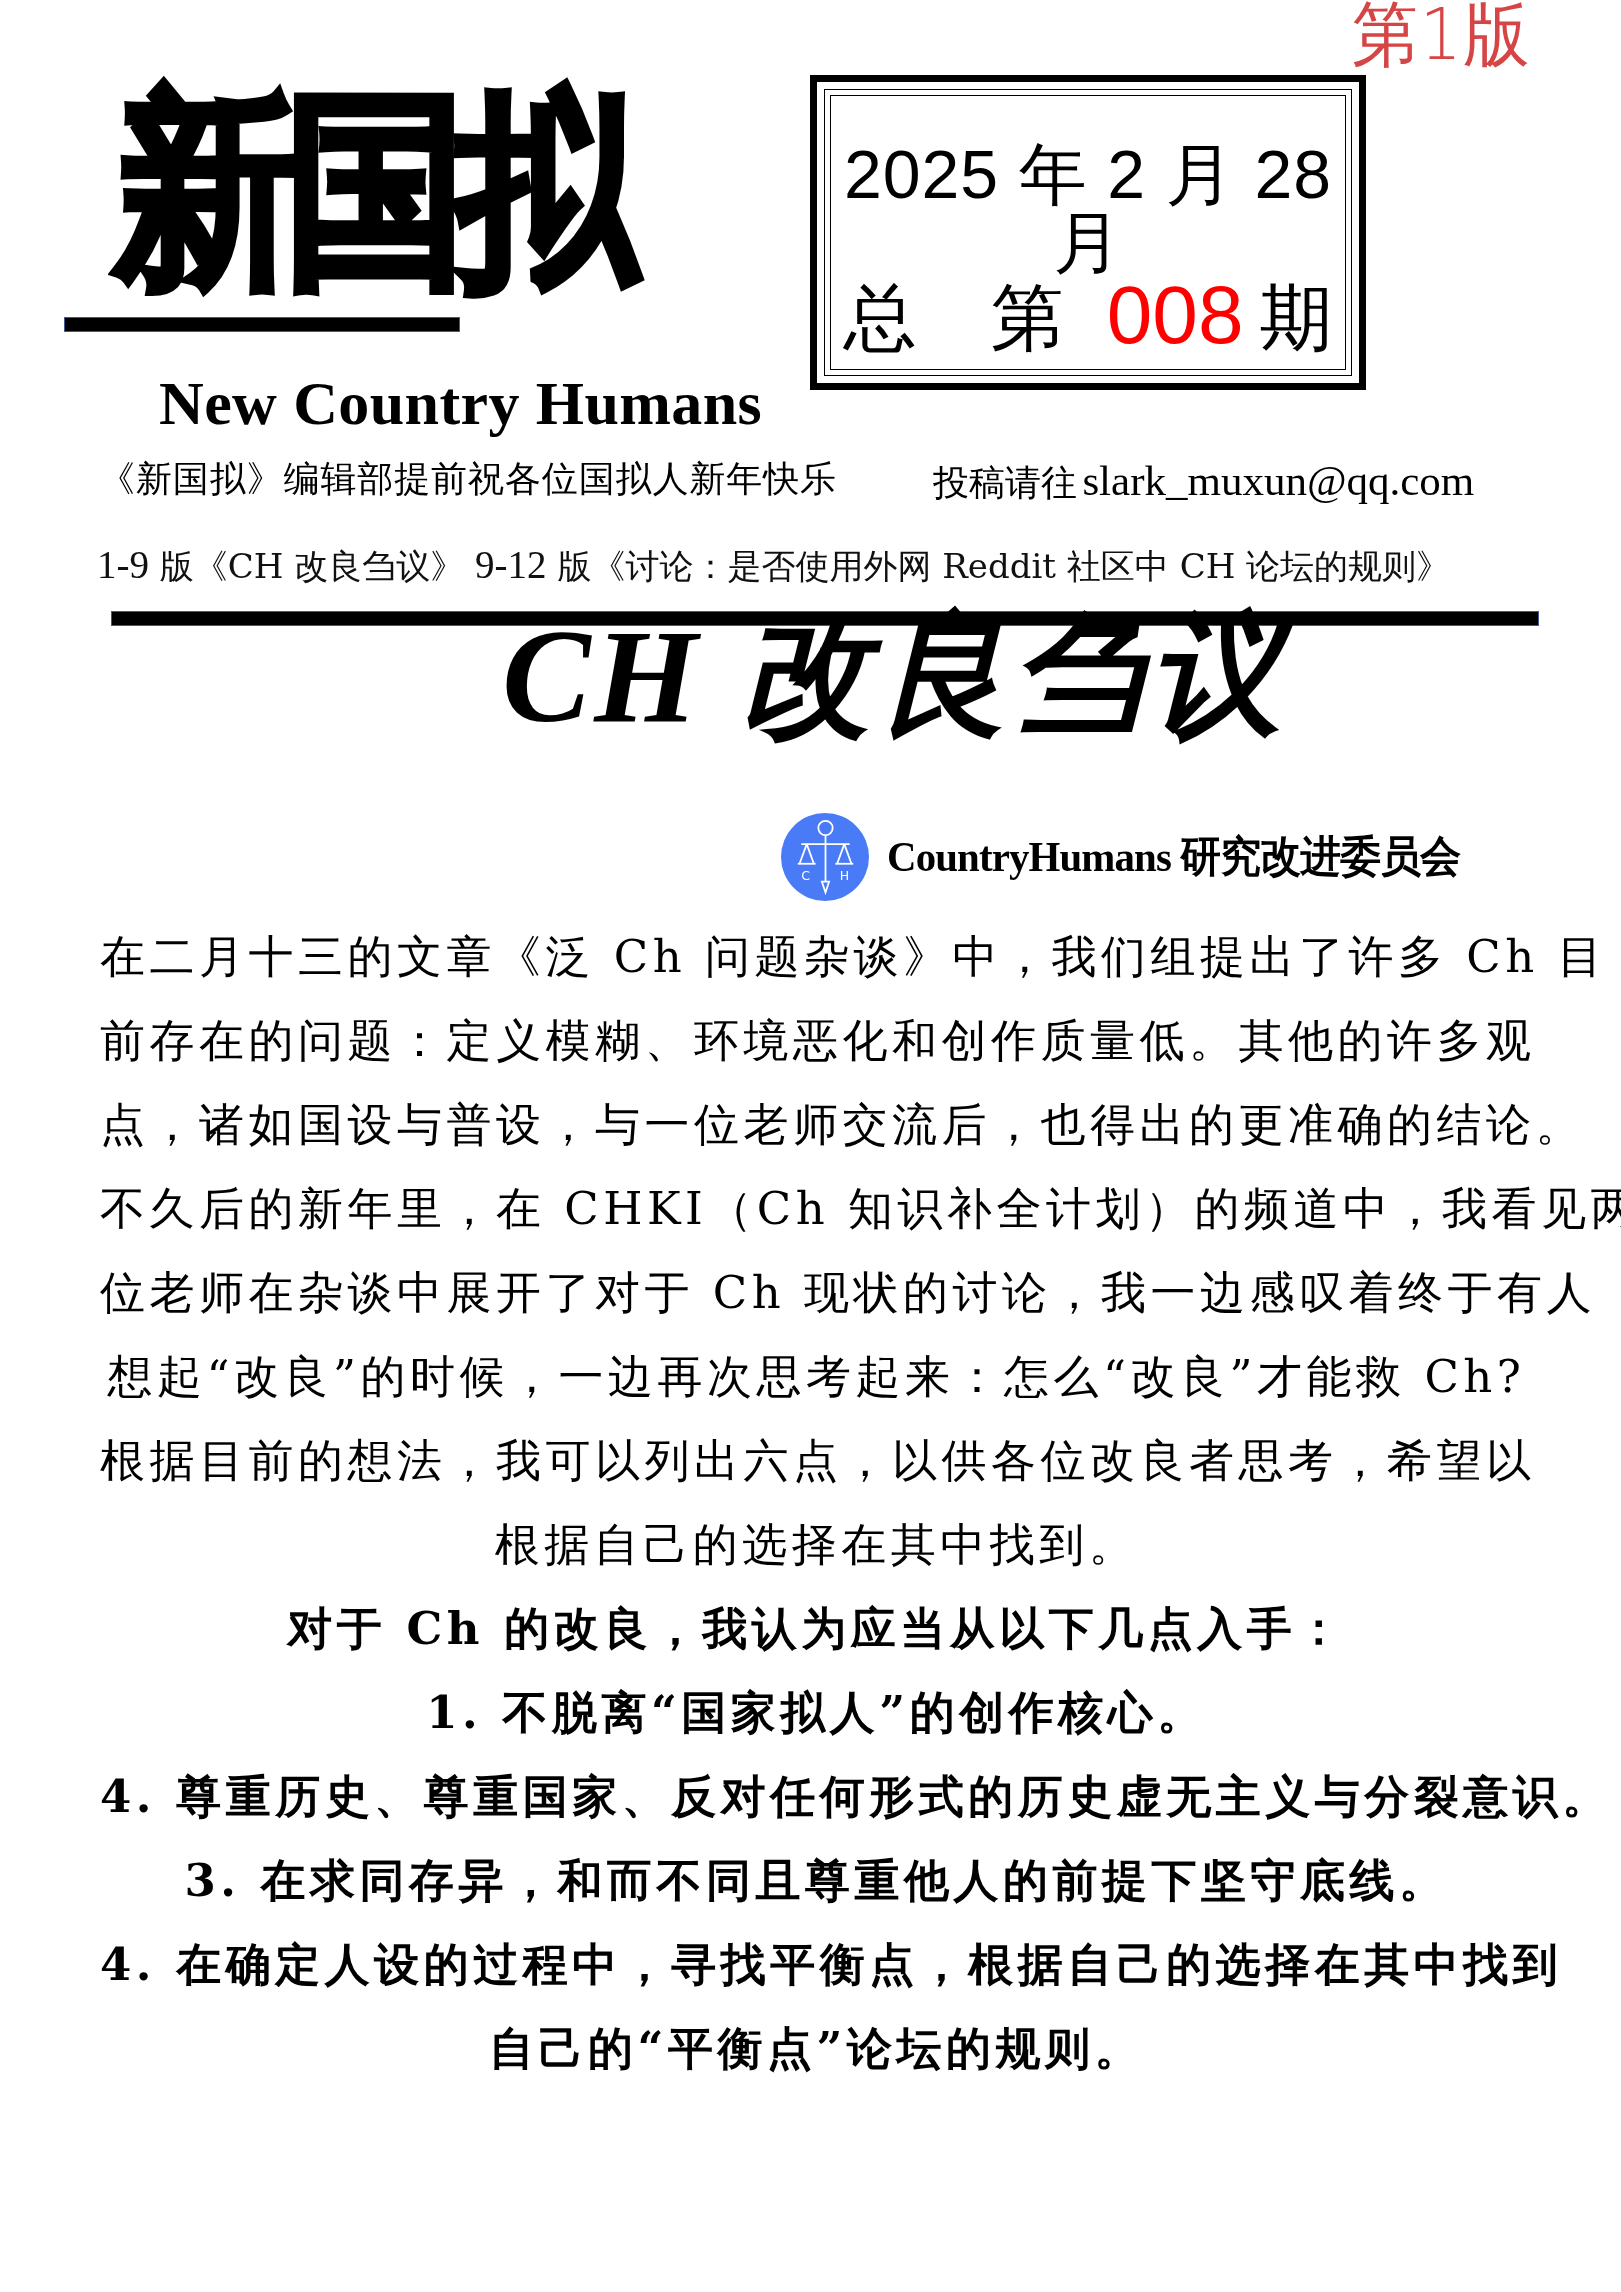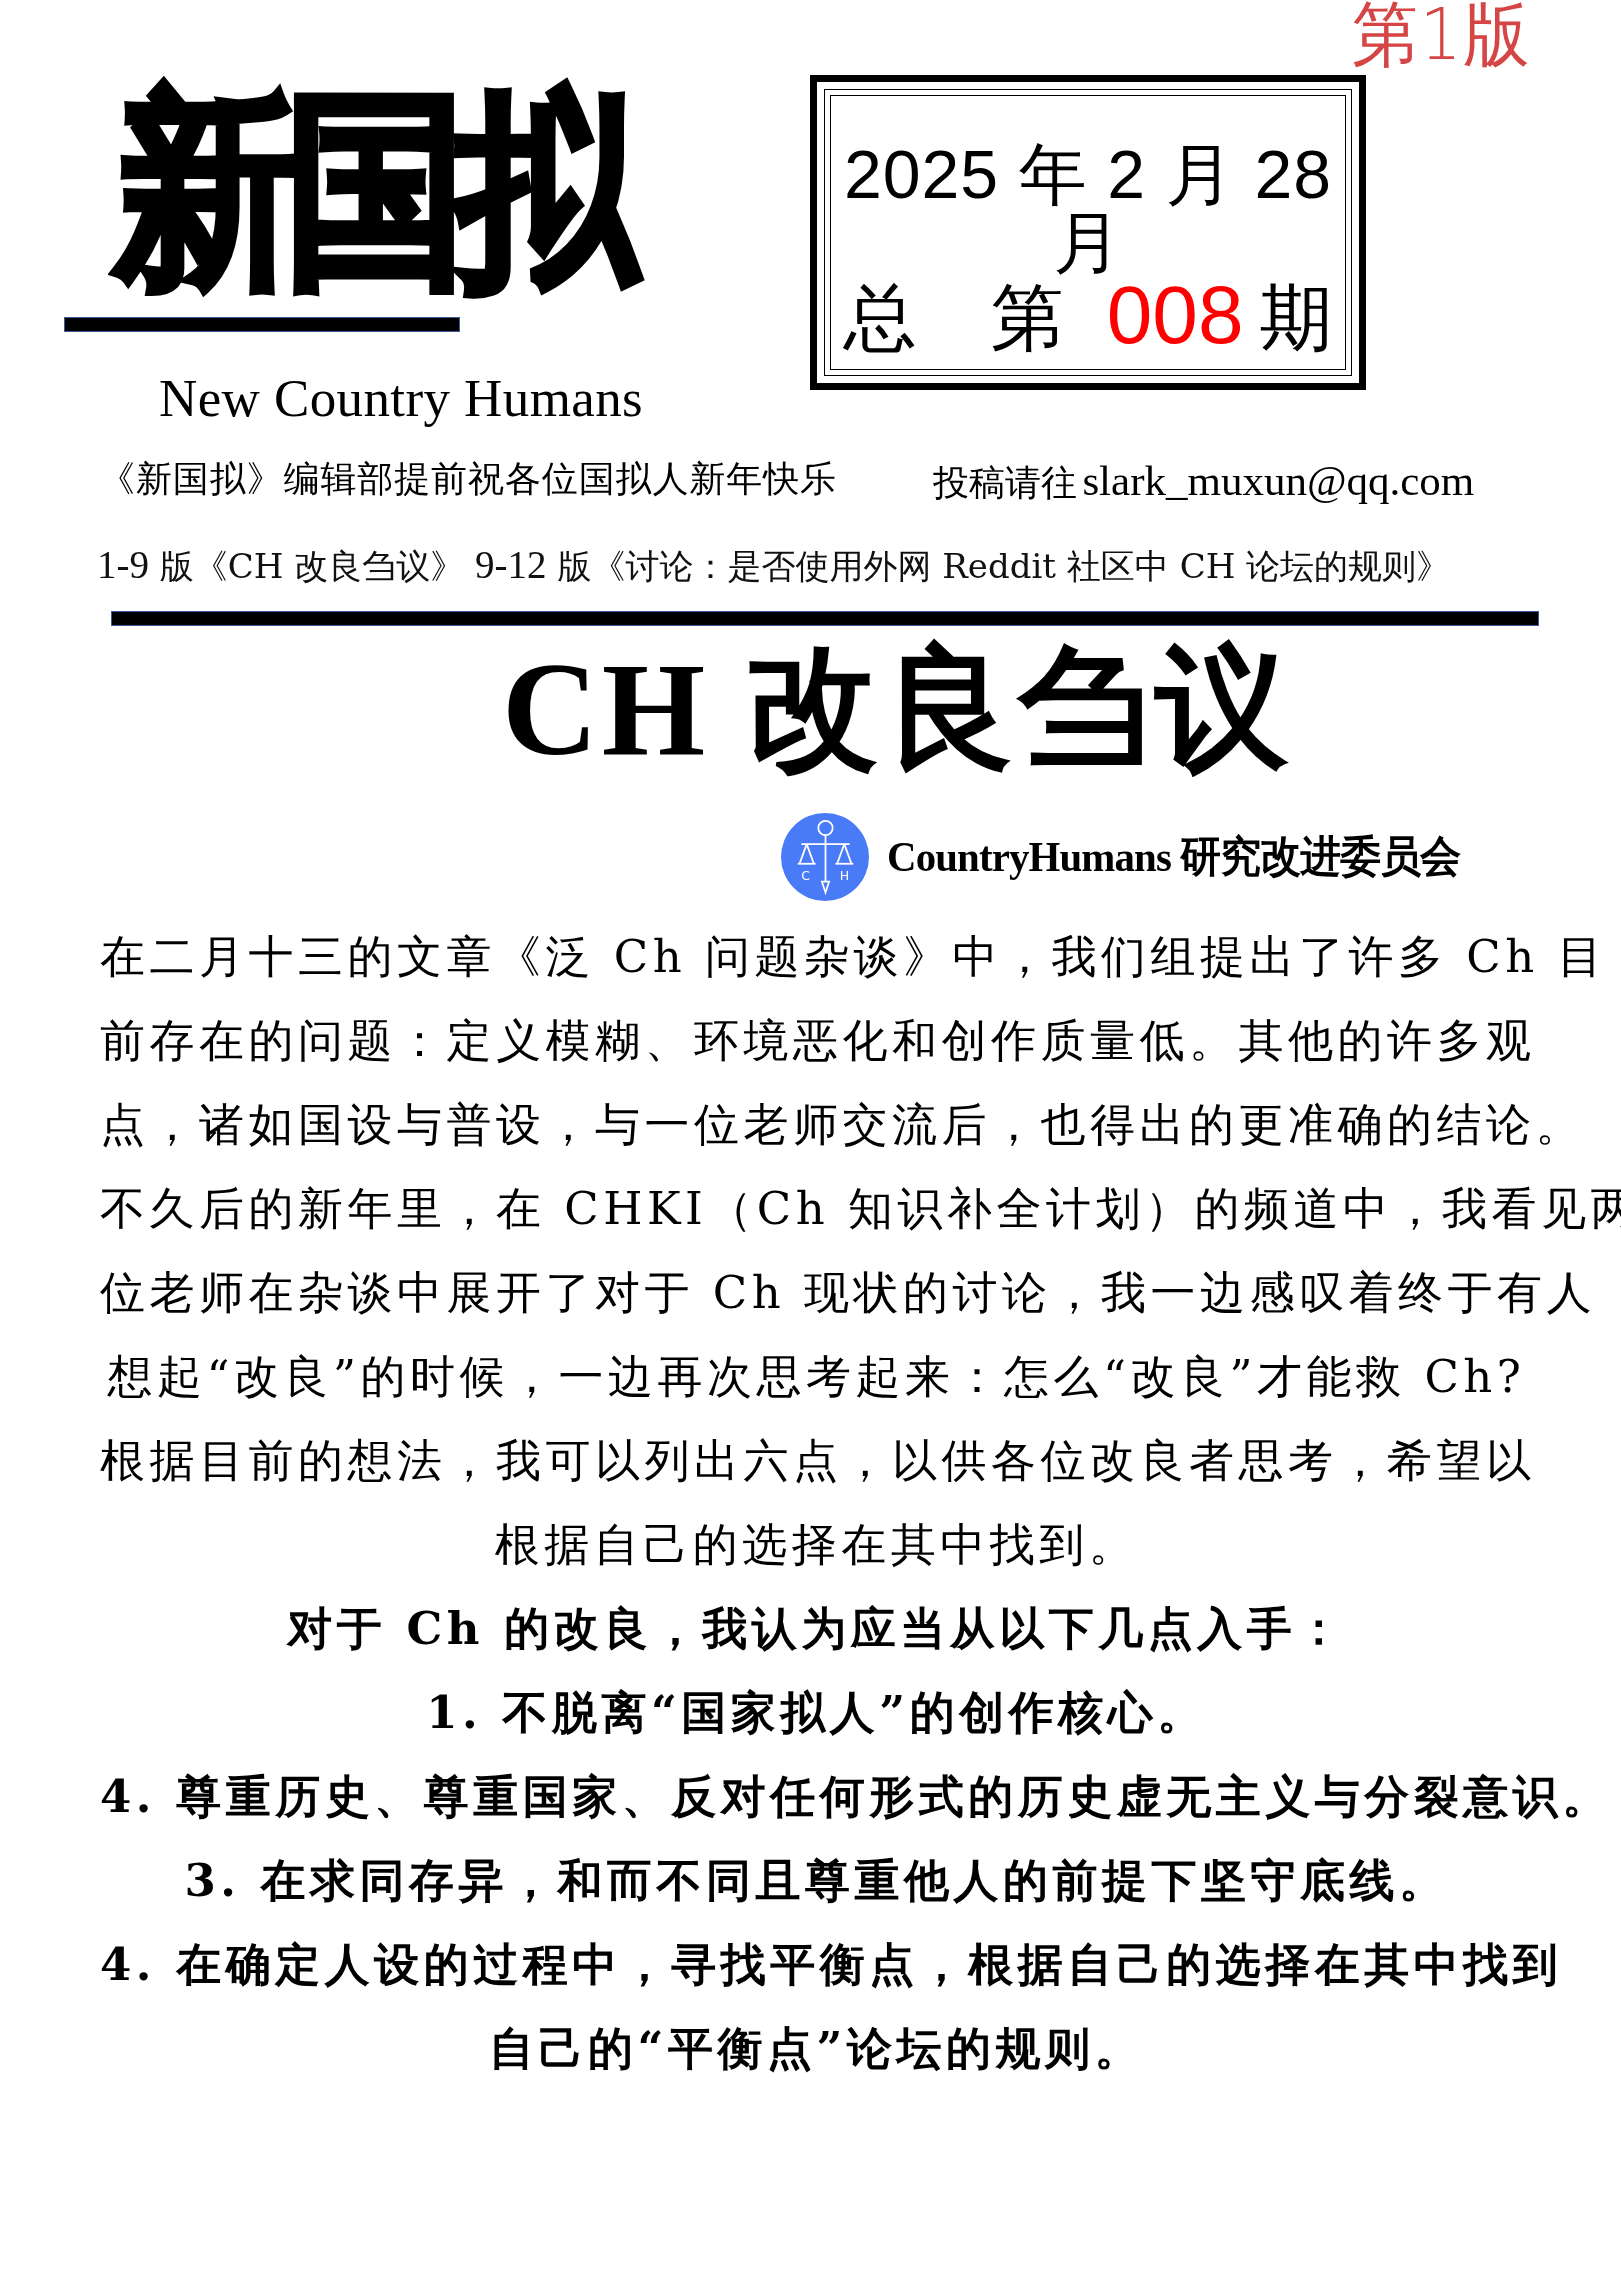"New Country Humans" .masthead-sub { font-size: 53px -> 62px; font-weight: none -> bold }
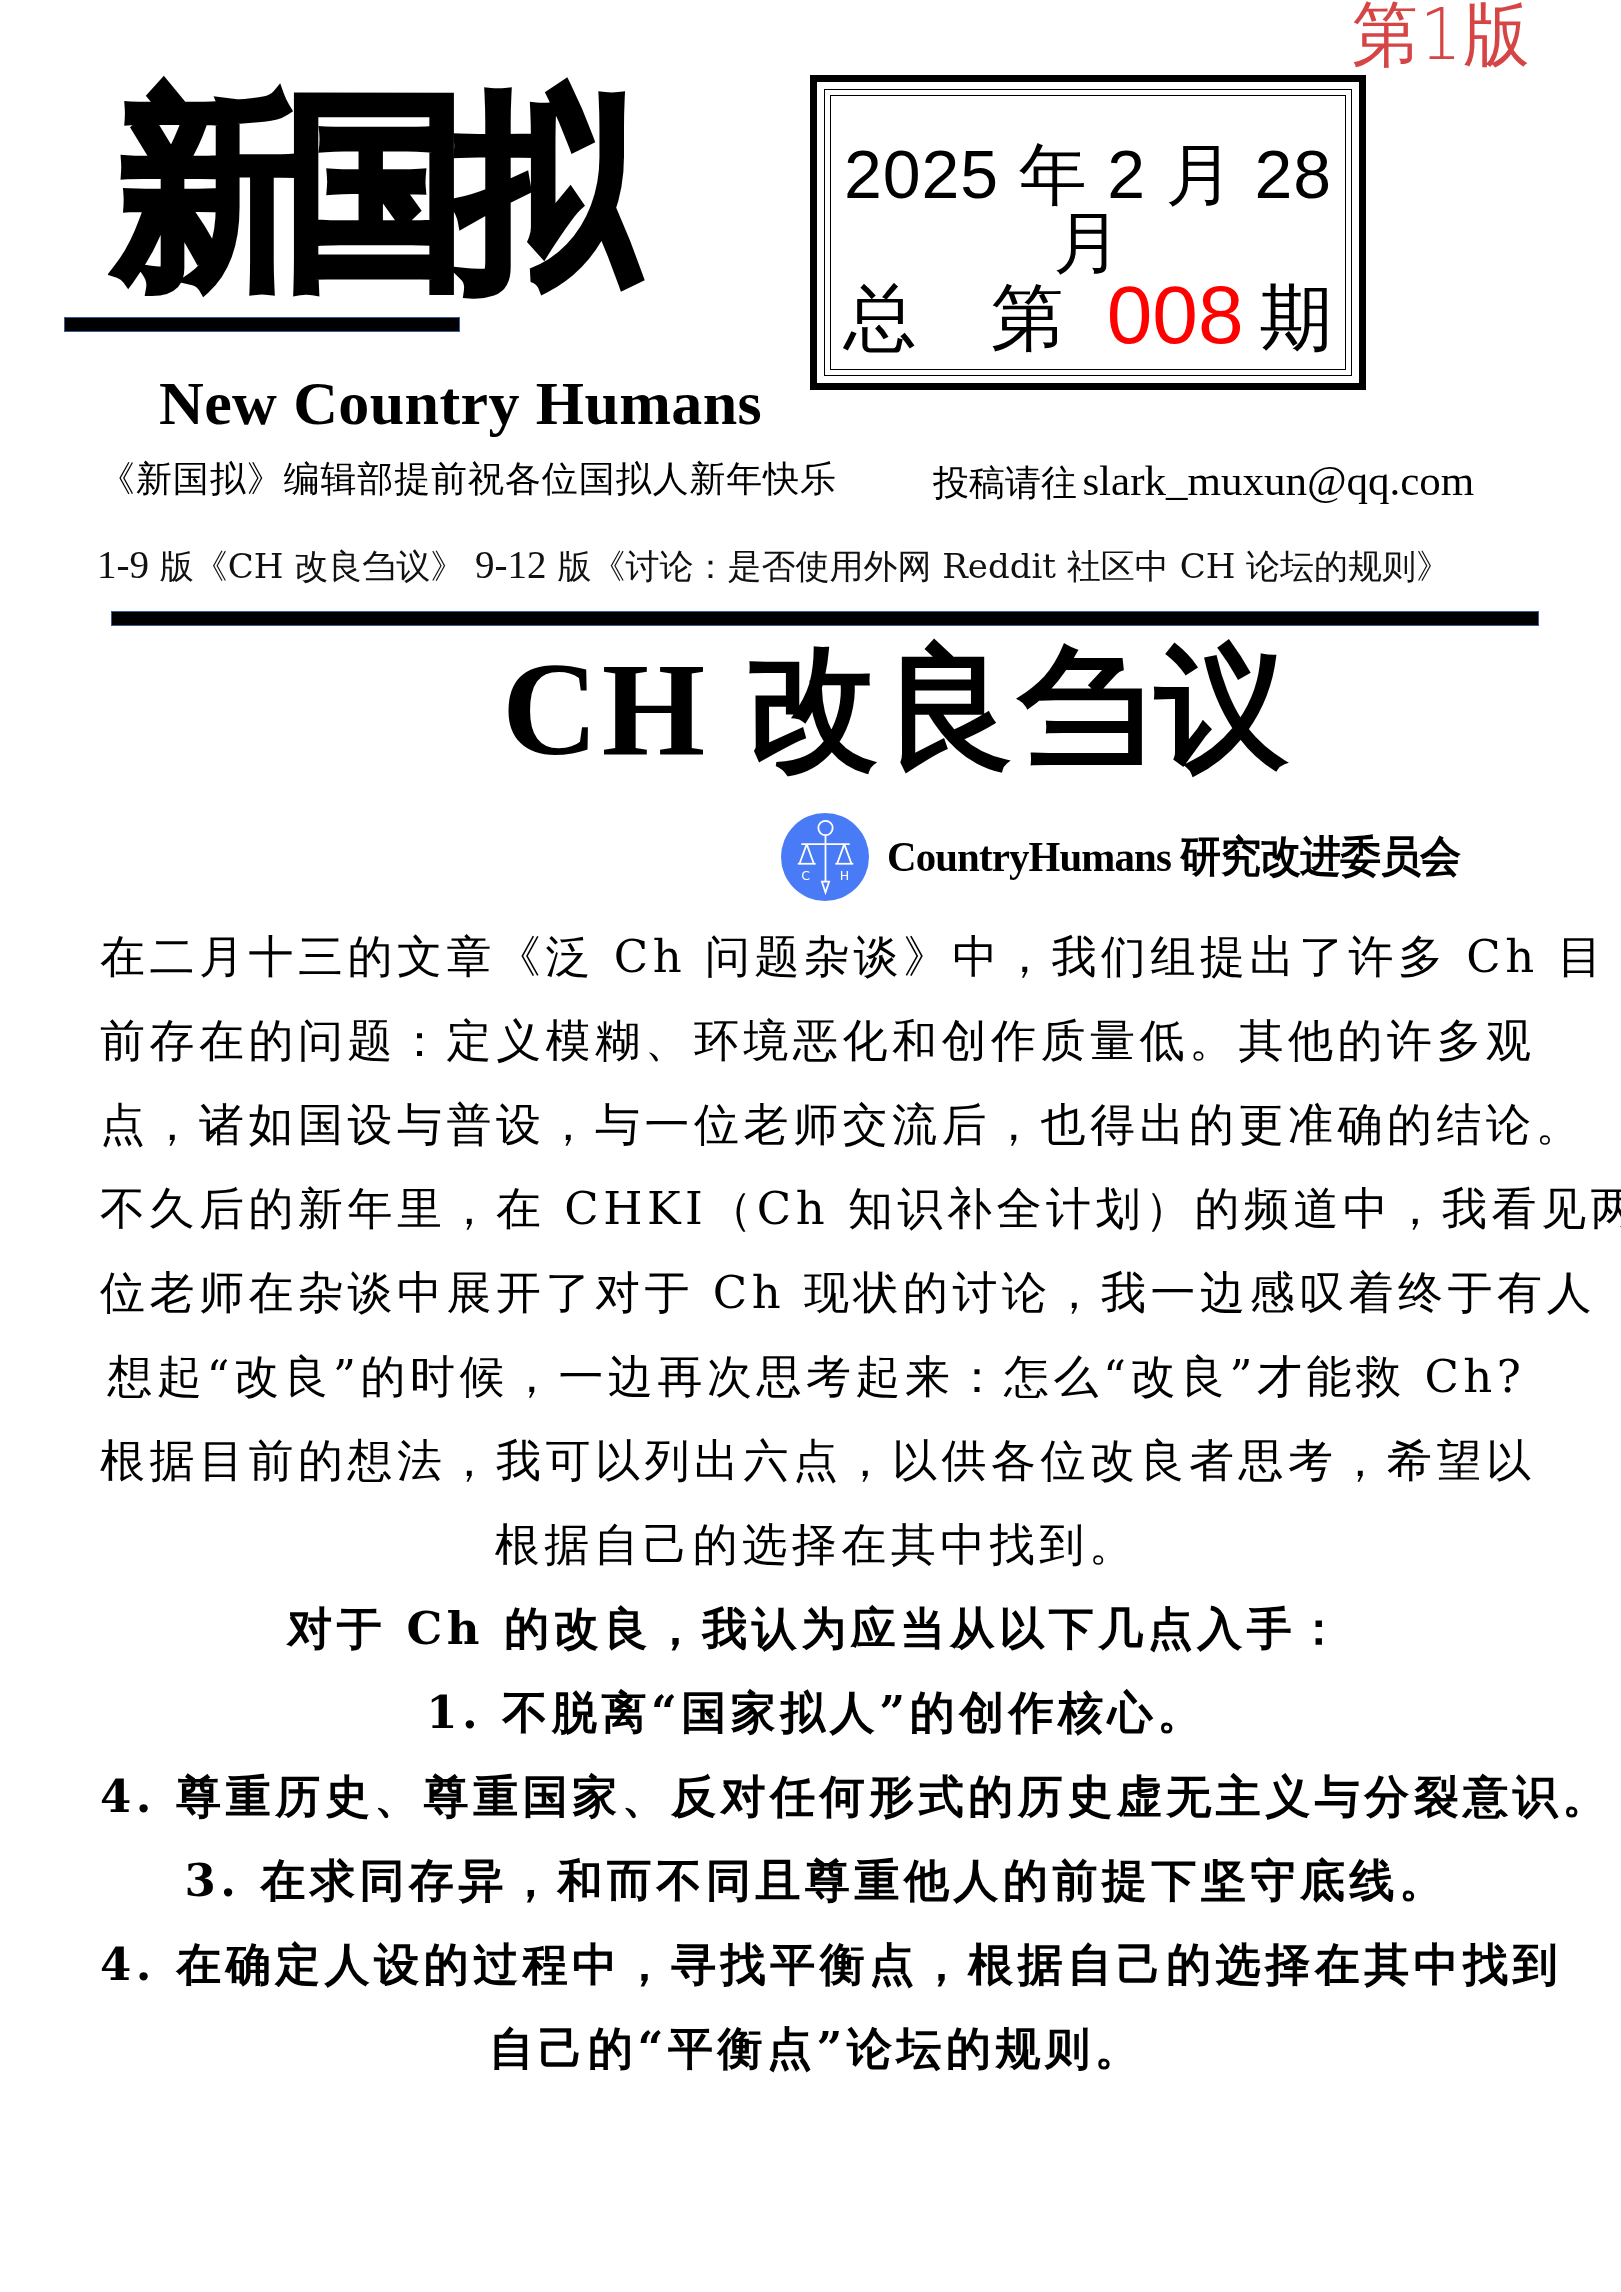"CH 改良刍议" .article-title { font-style: none -> italic; top: 643px -> 610px }
